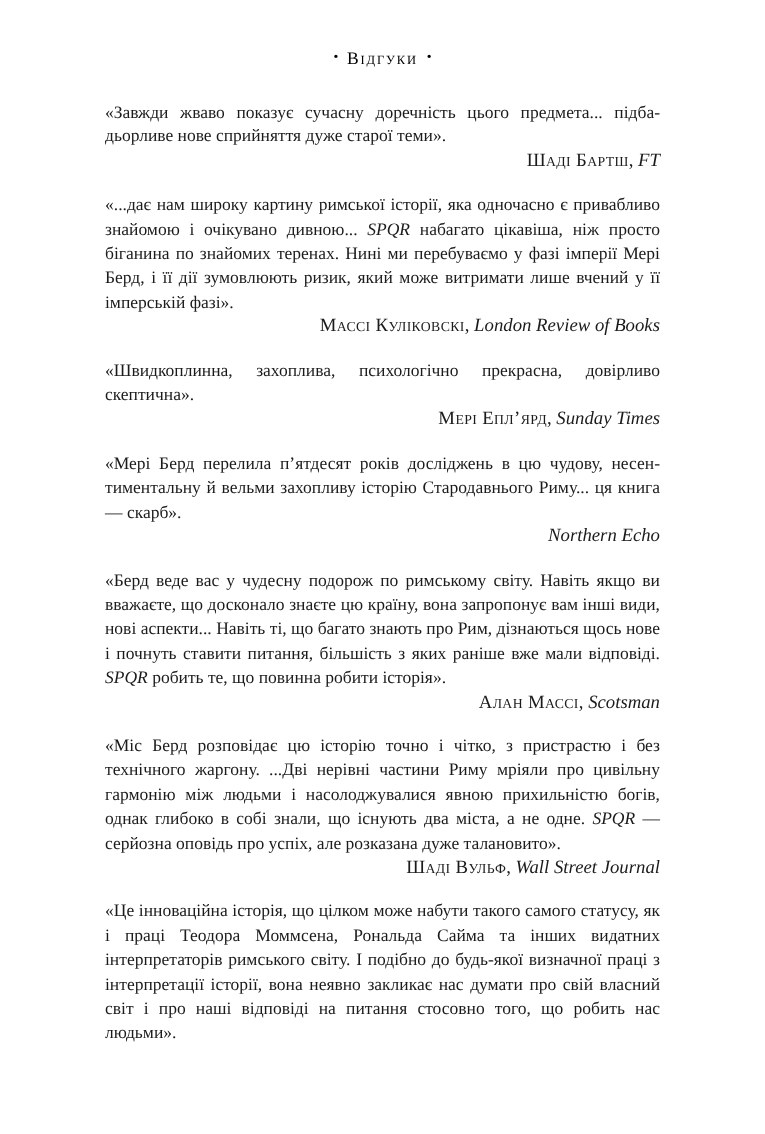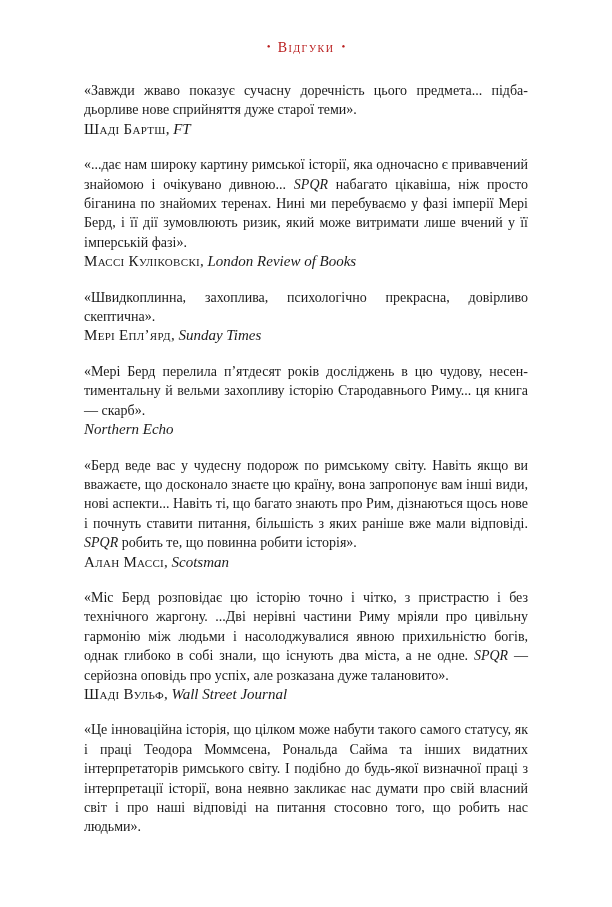"• Відгуки •" .page-header { color: #b91c1c -> #000000 }
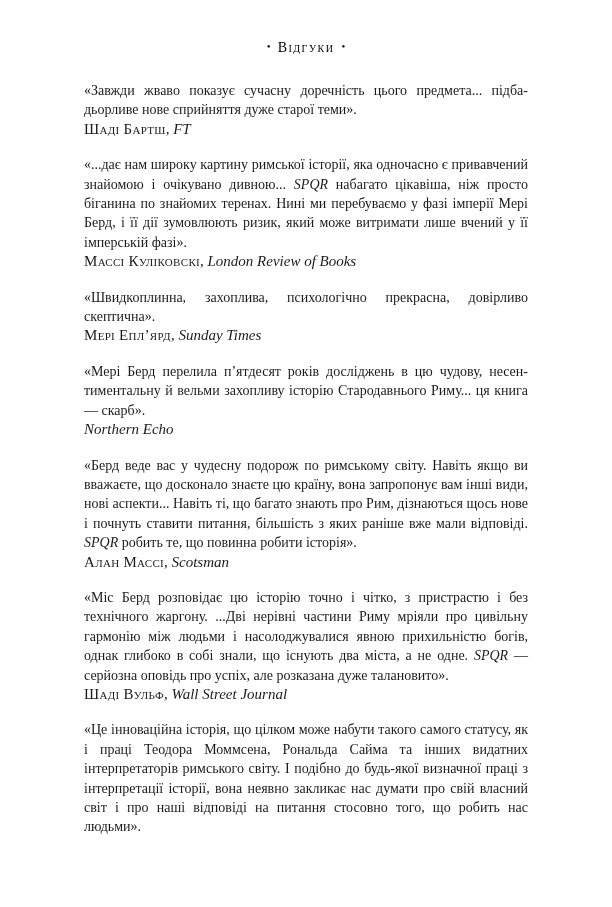"Шаді Бартш, FT" .attribution { text-align: none -> right }
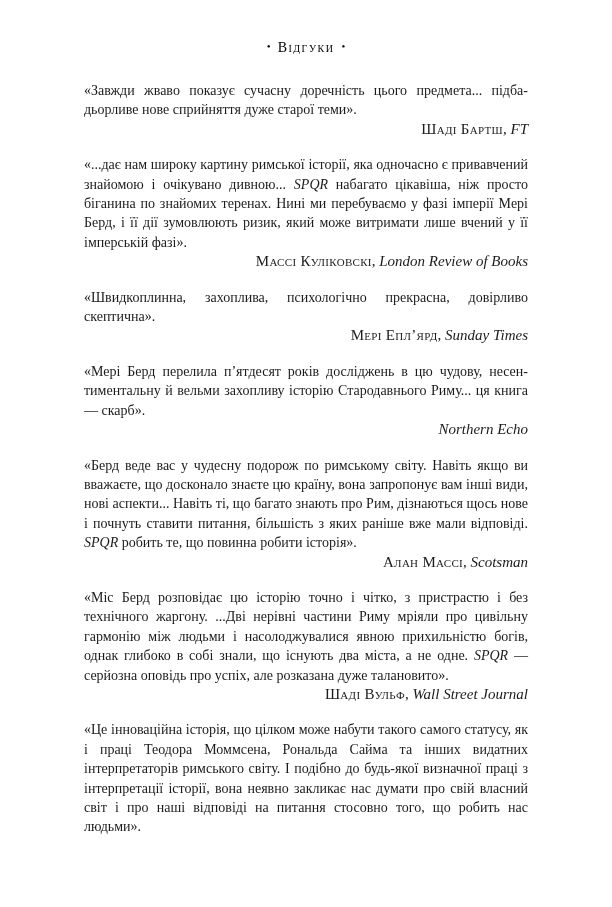"«...дає нам широку картину римської" span { text: вчений -> бливо }
